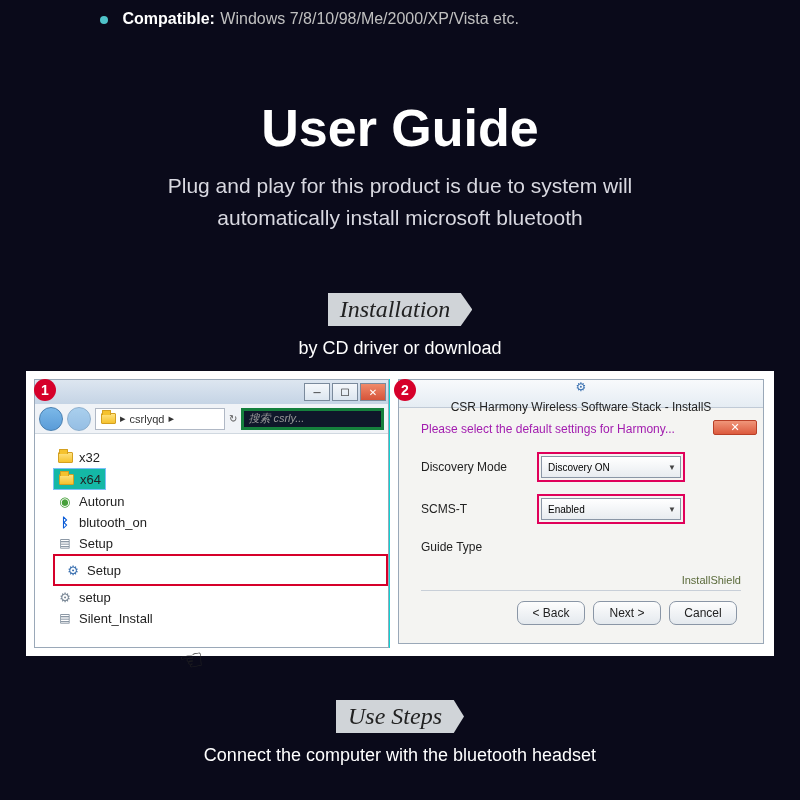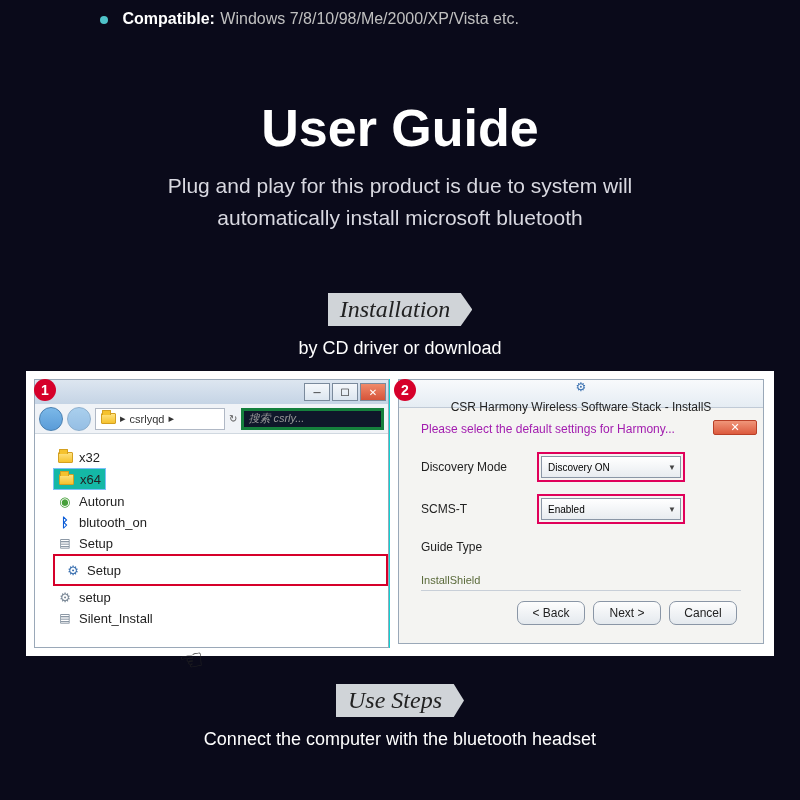"InstallShield" .fieldset-lbl { text-align: none -> right }
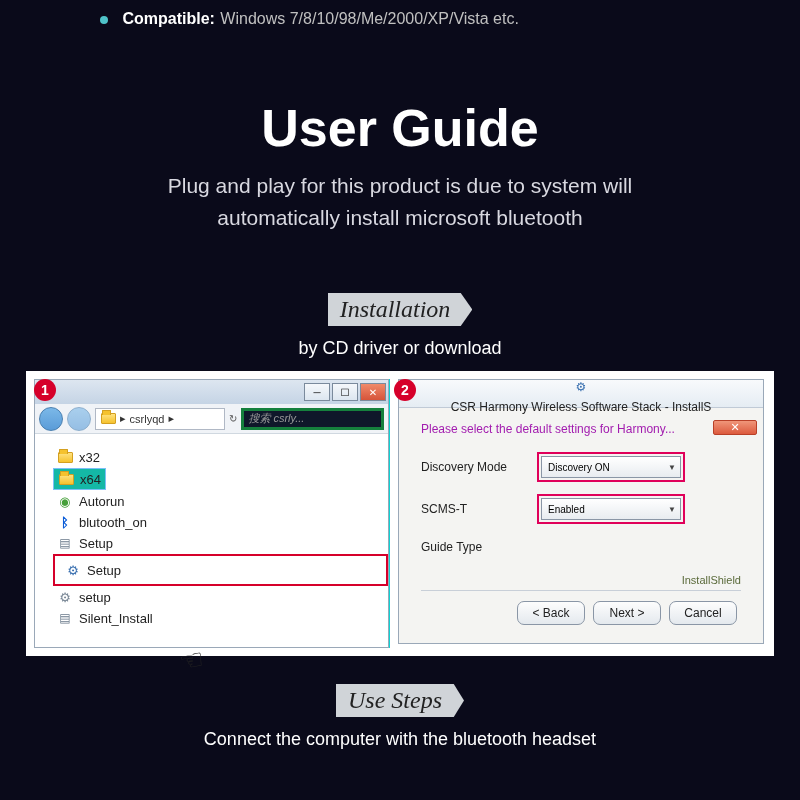"Use Steps" .usesteps { margin-top: 28px -> 44px }
